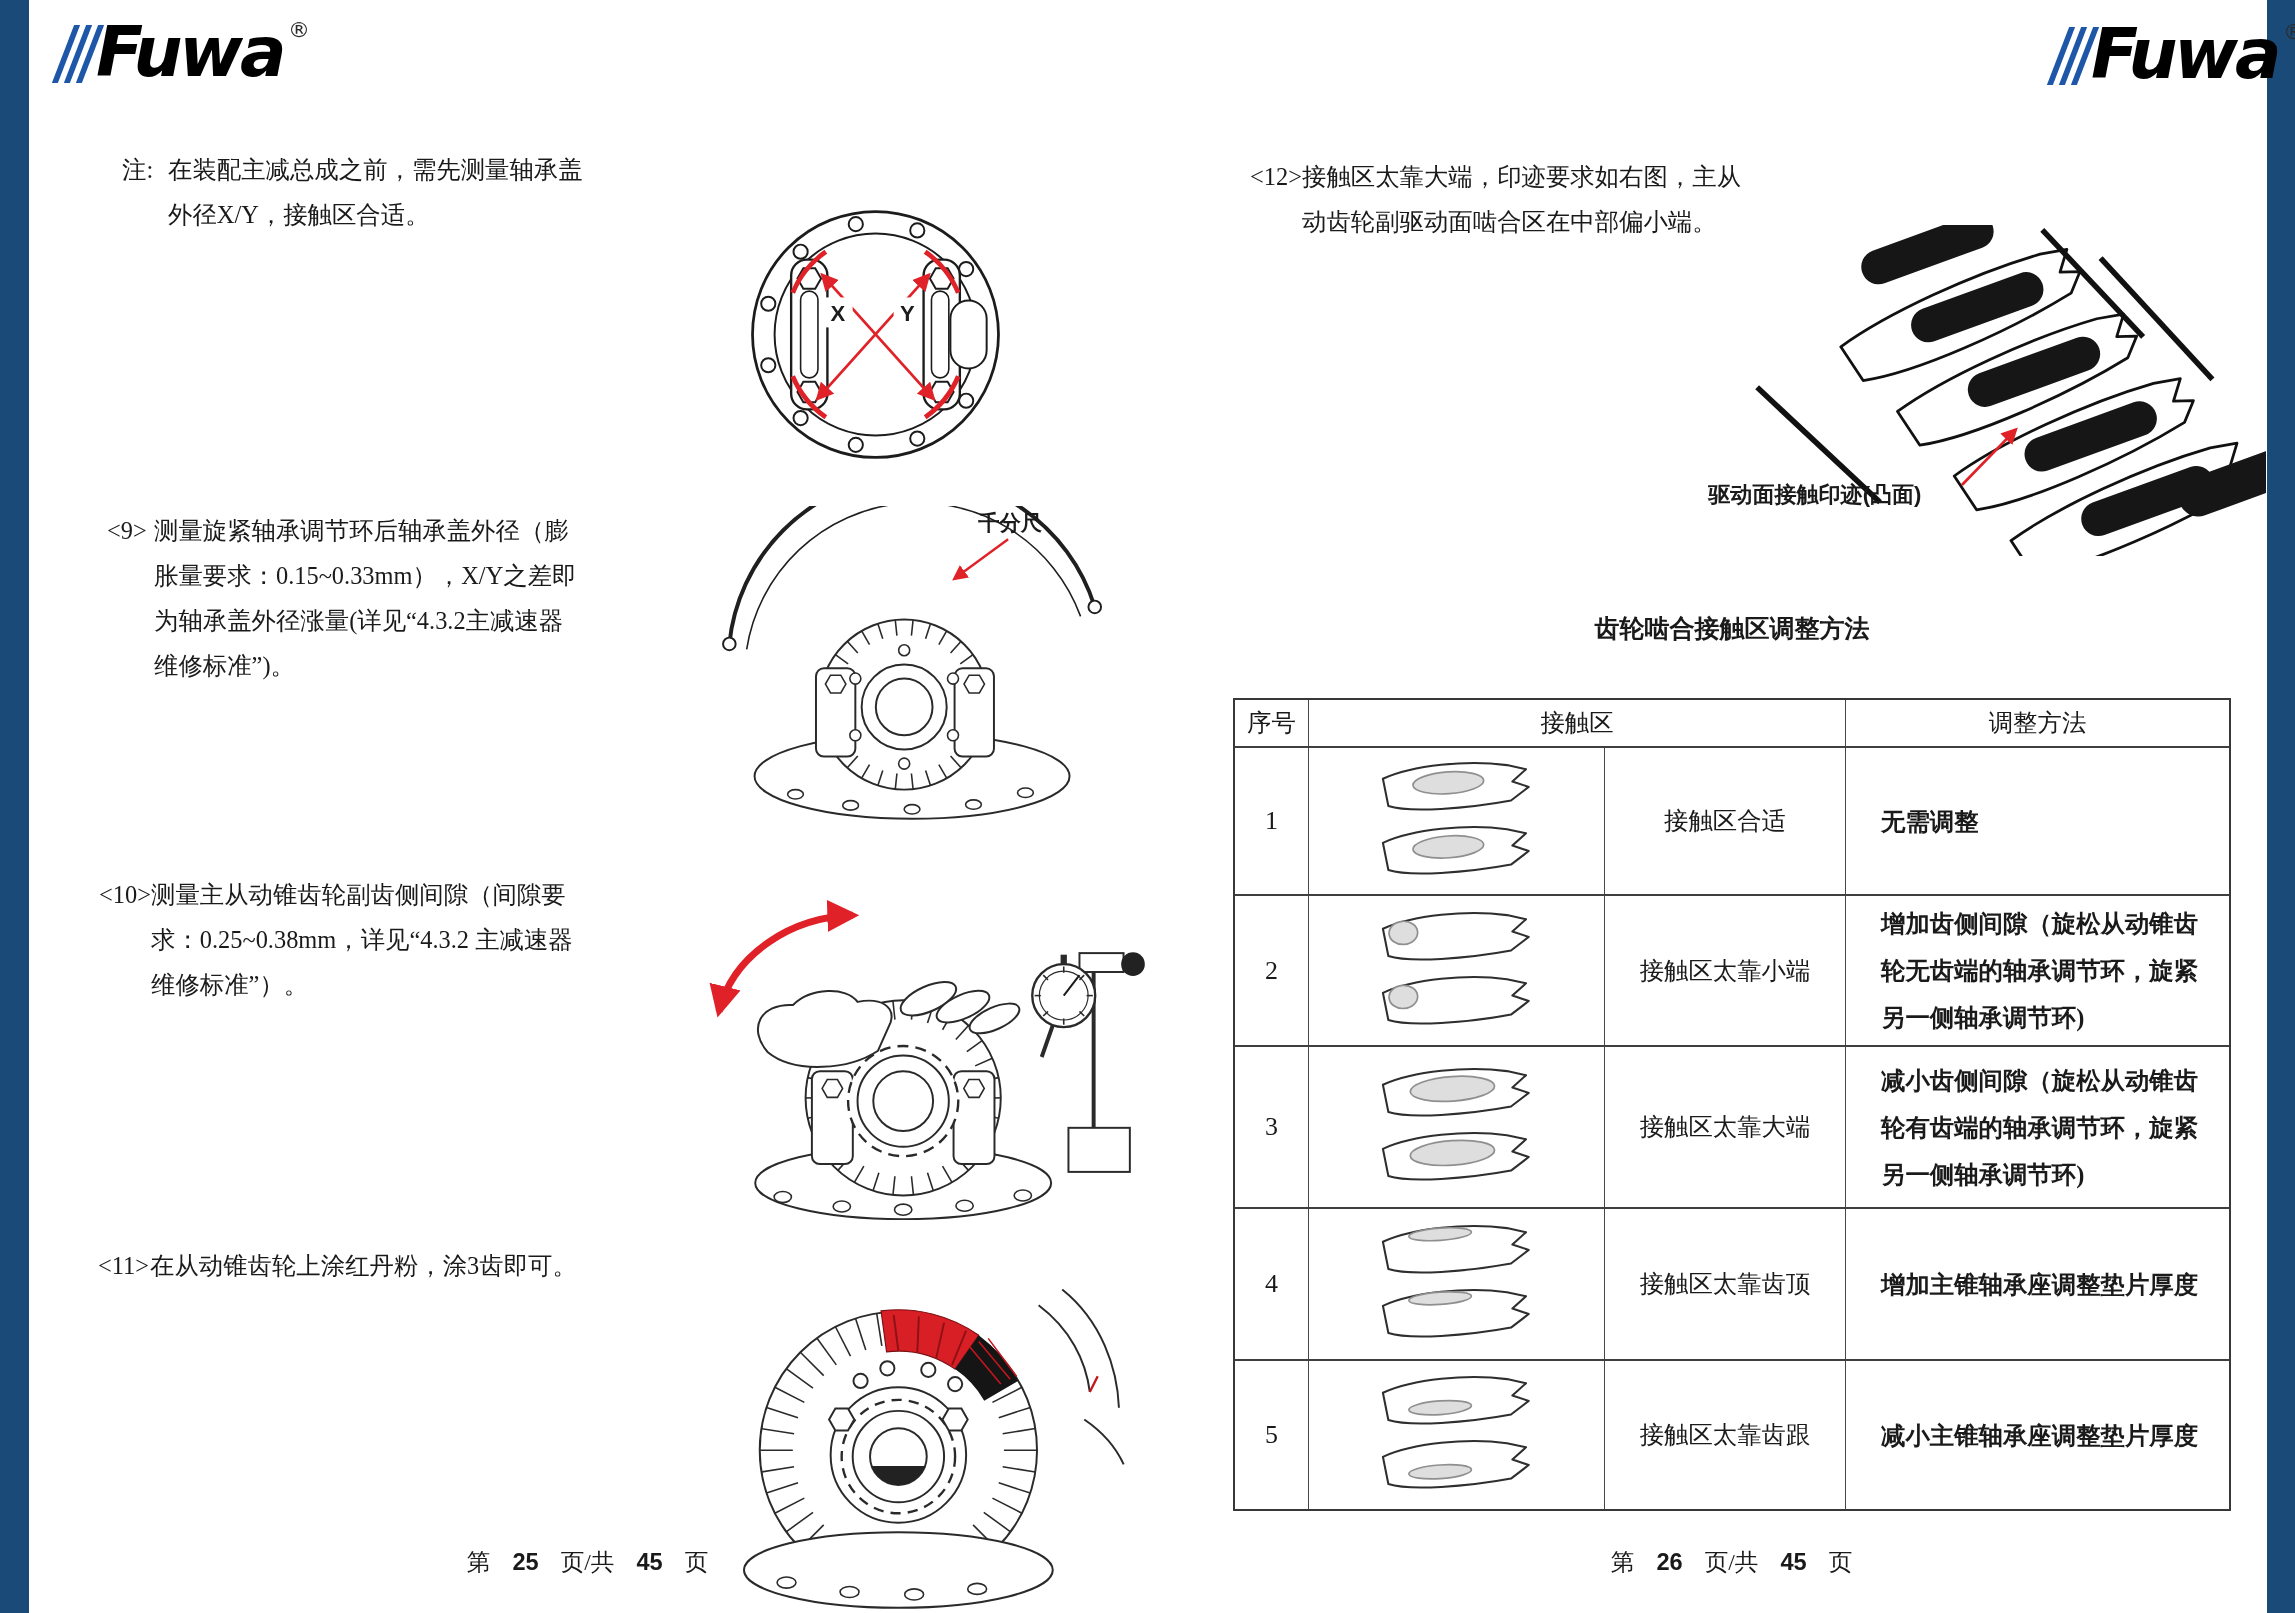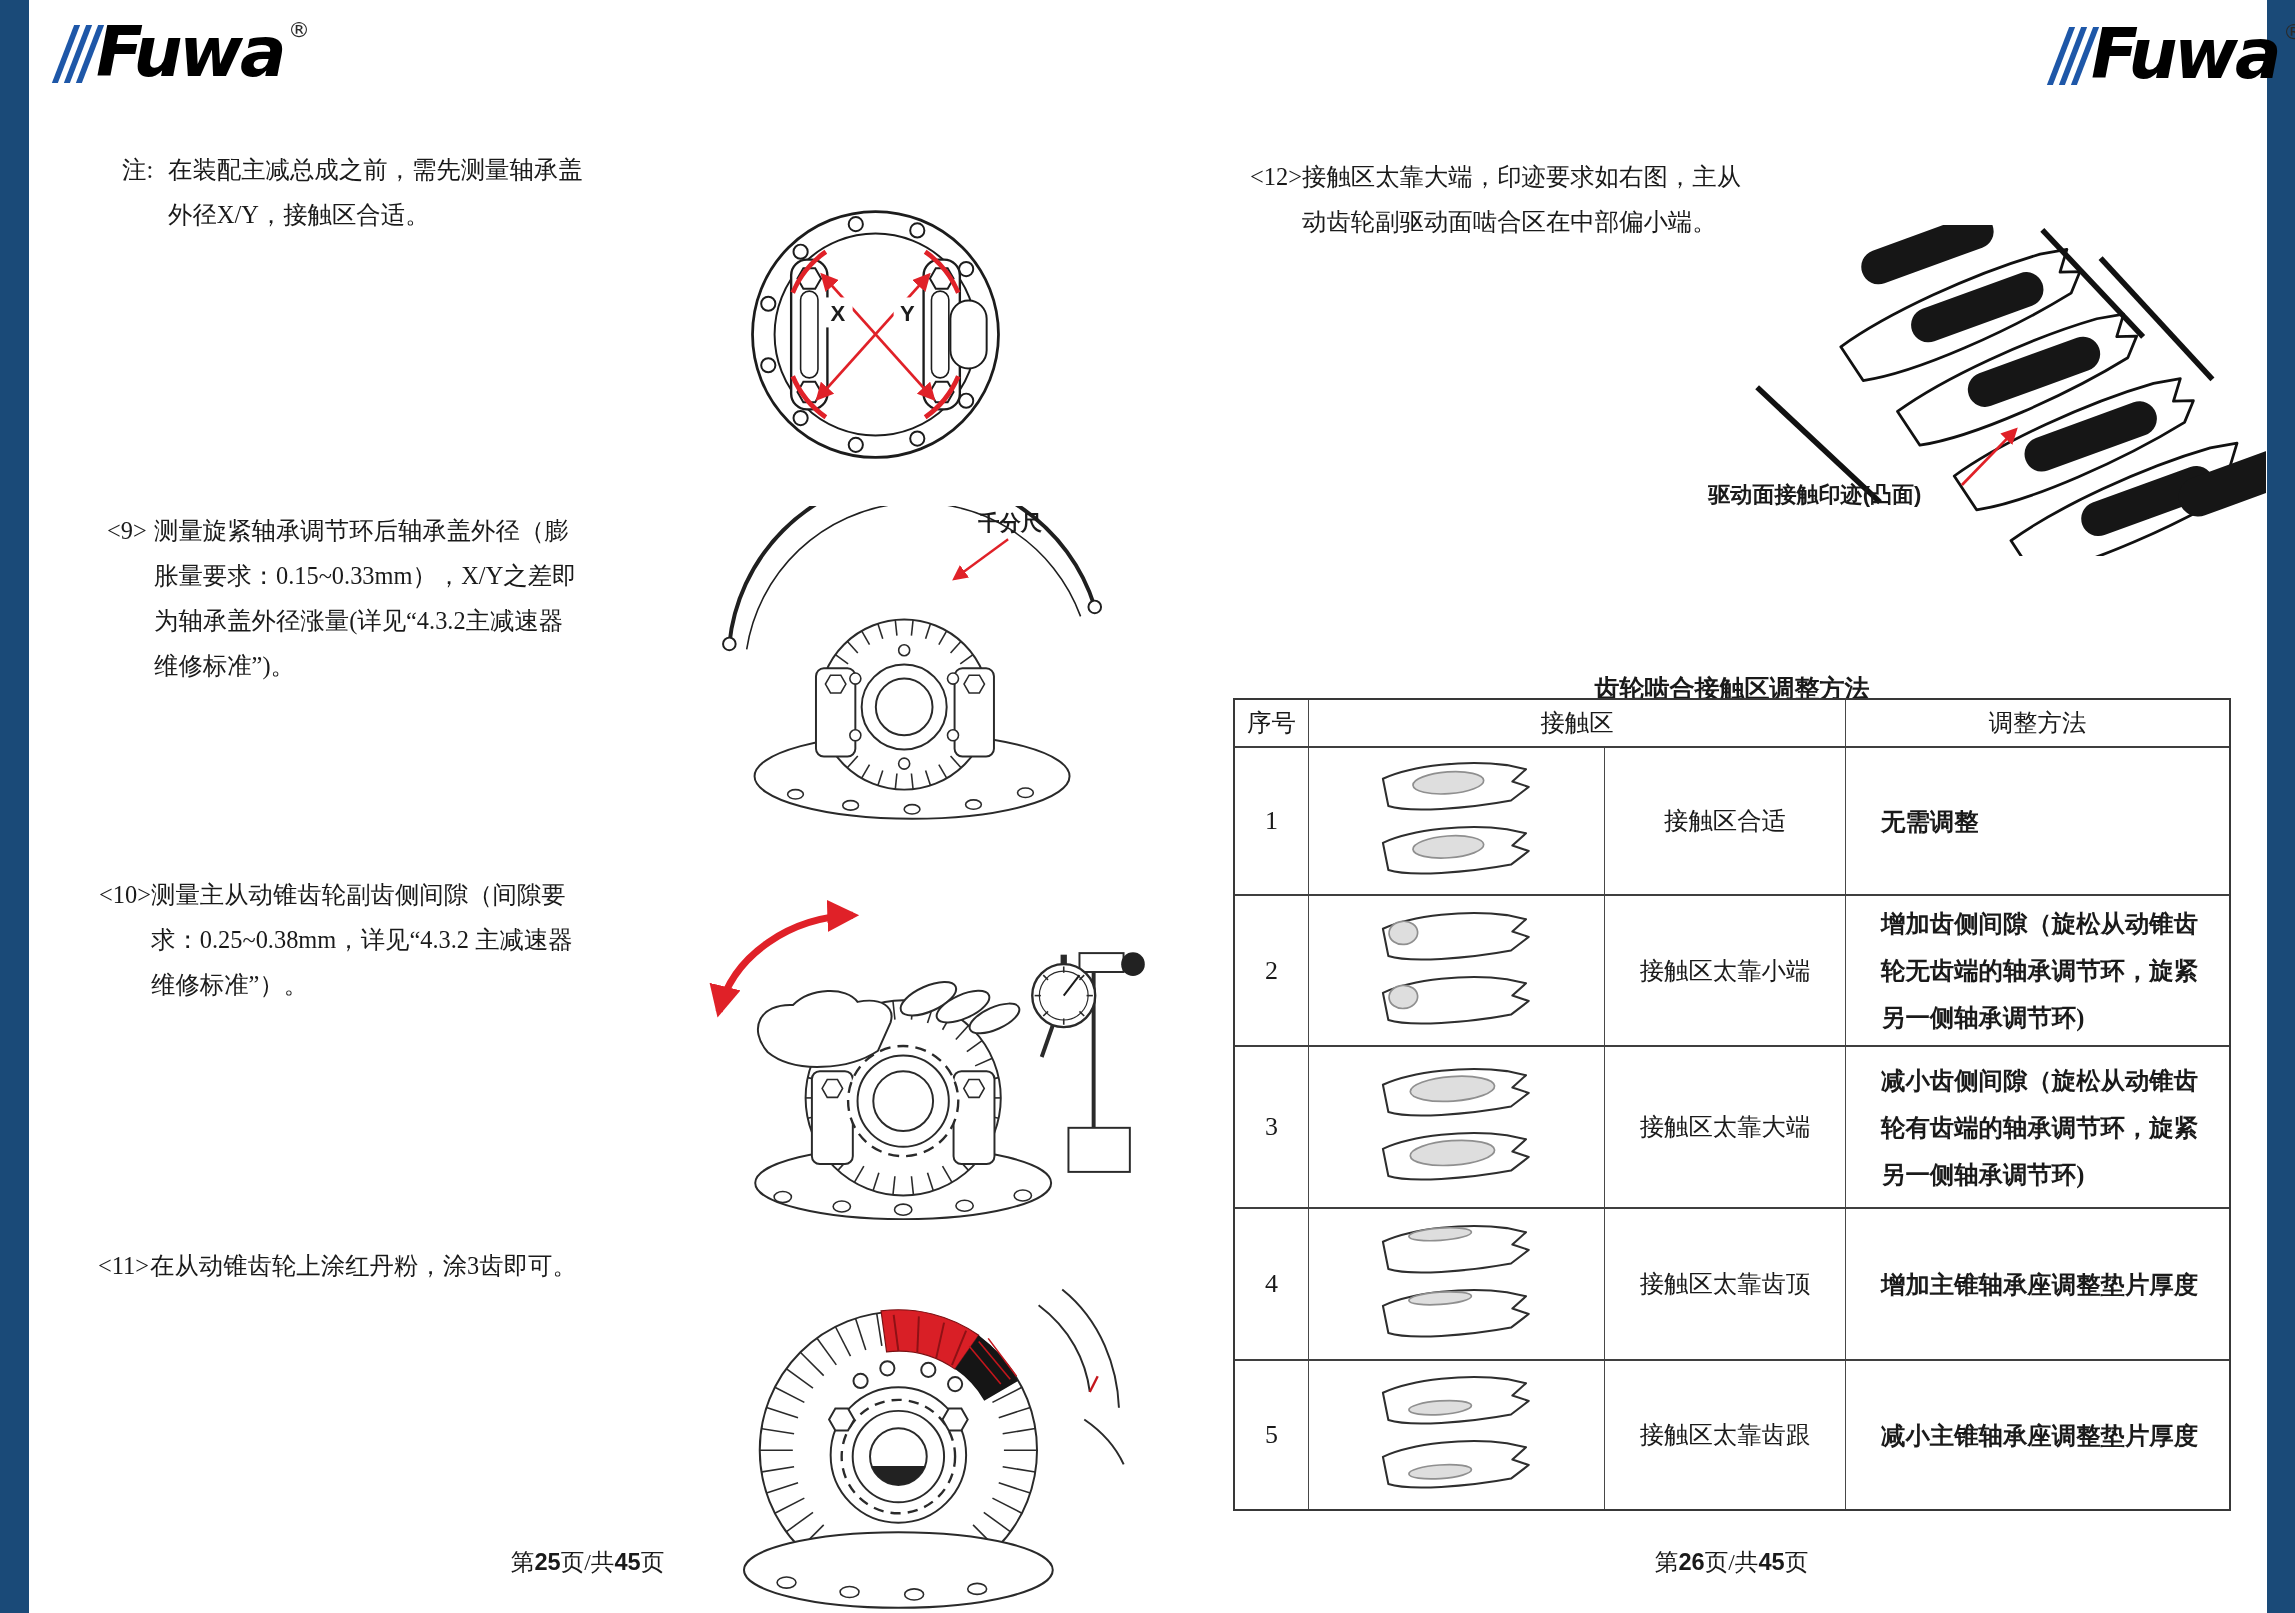"齿轮啮合接触区调整方法" .ttitle { top: 672px -> 612px }
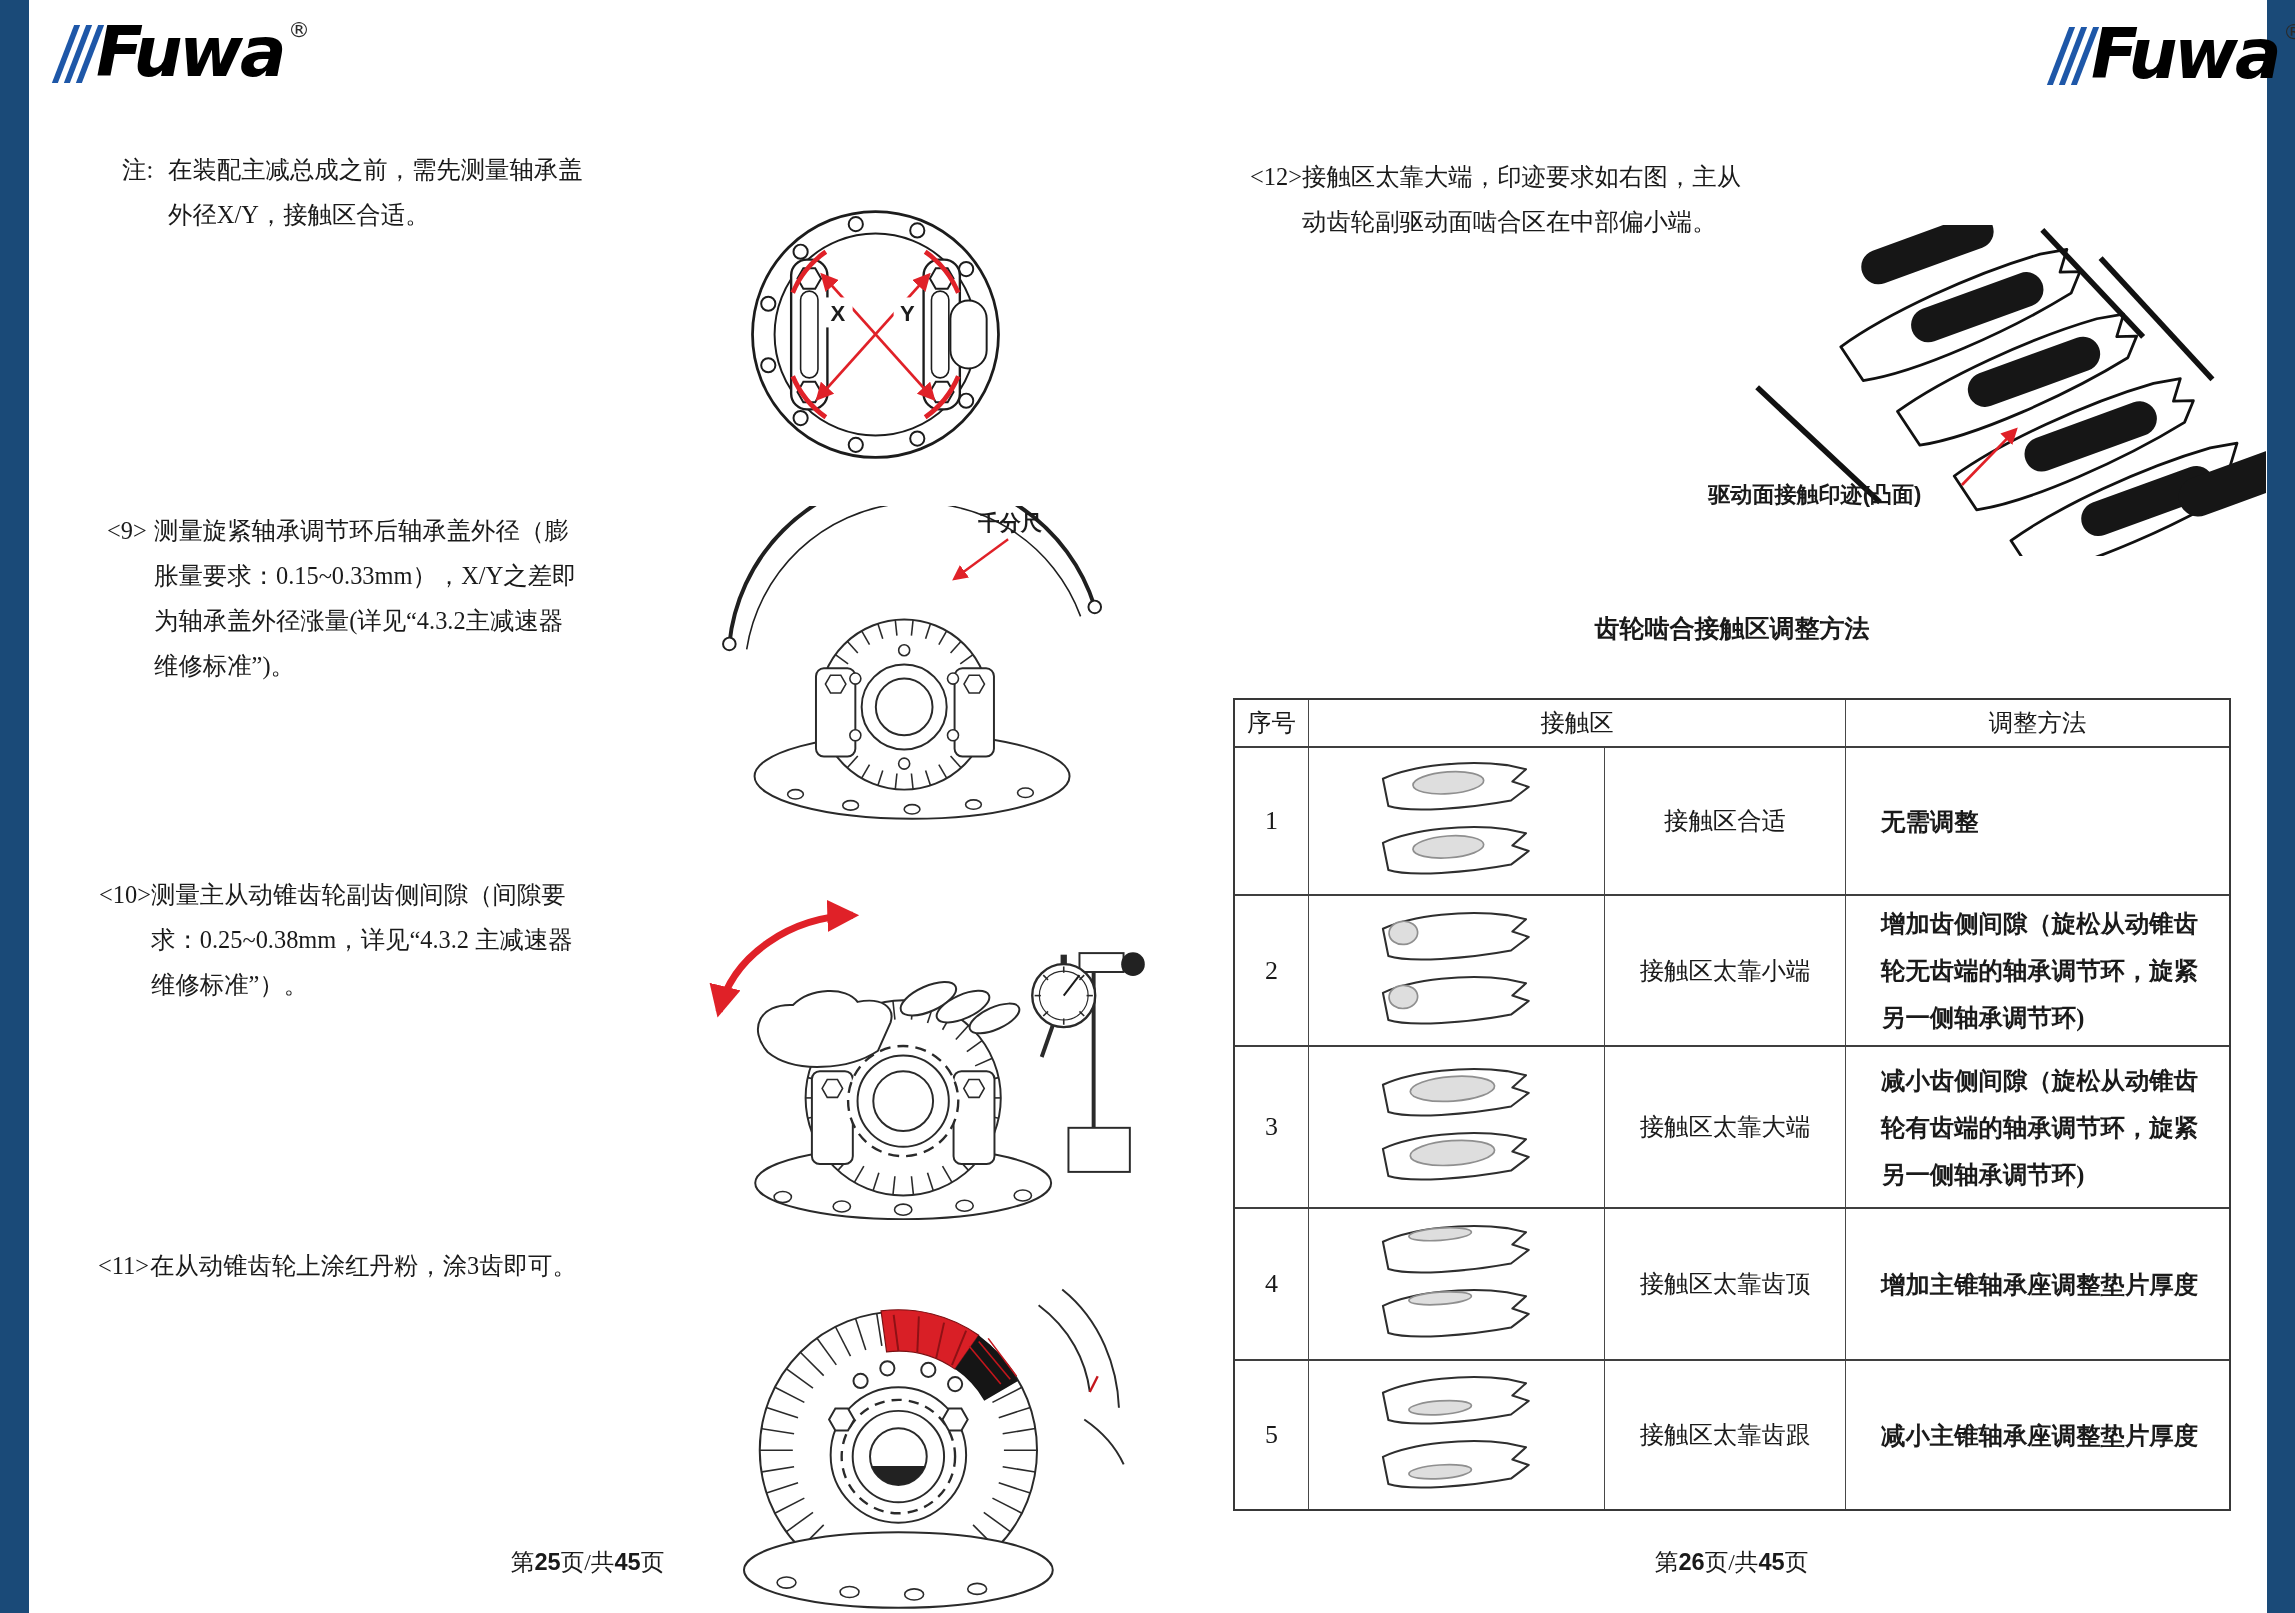"25" .footer .num { margin: 0 0 -> 0 22px }
